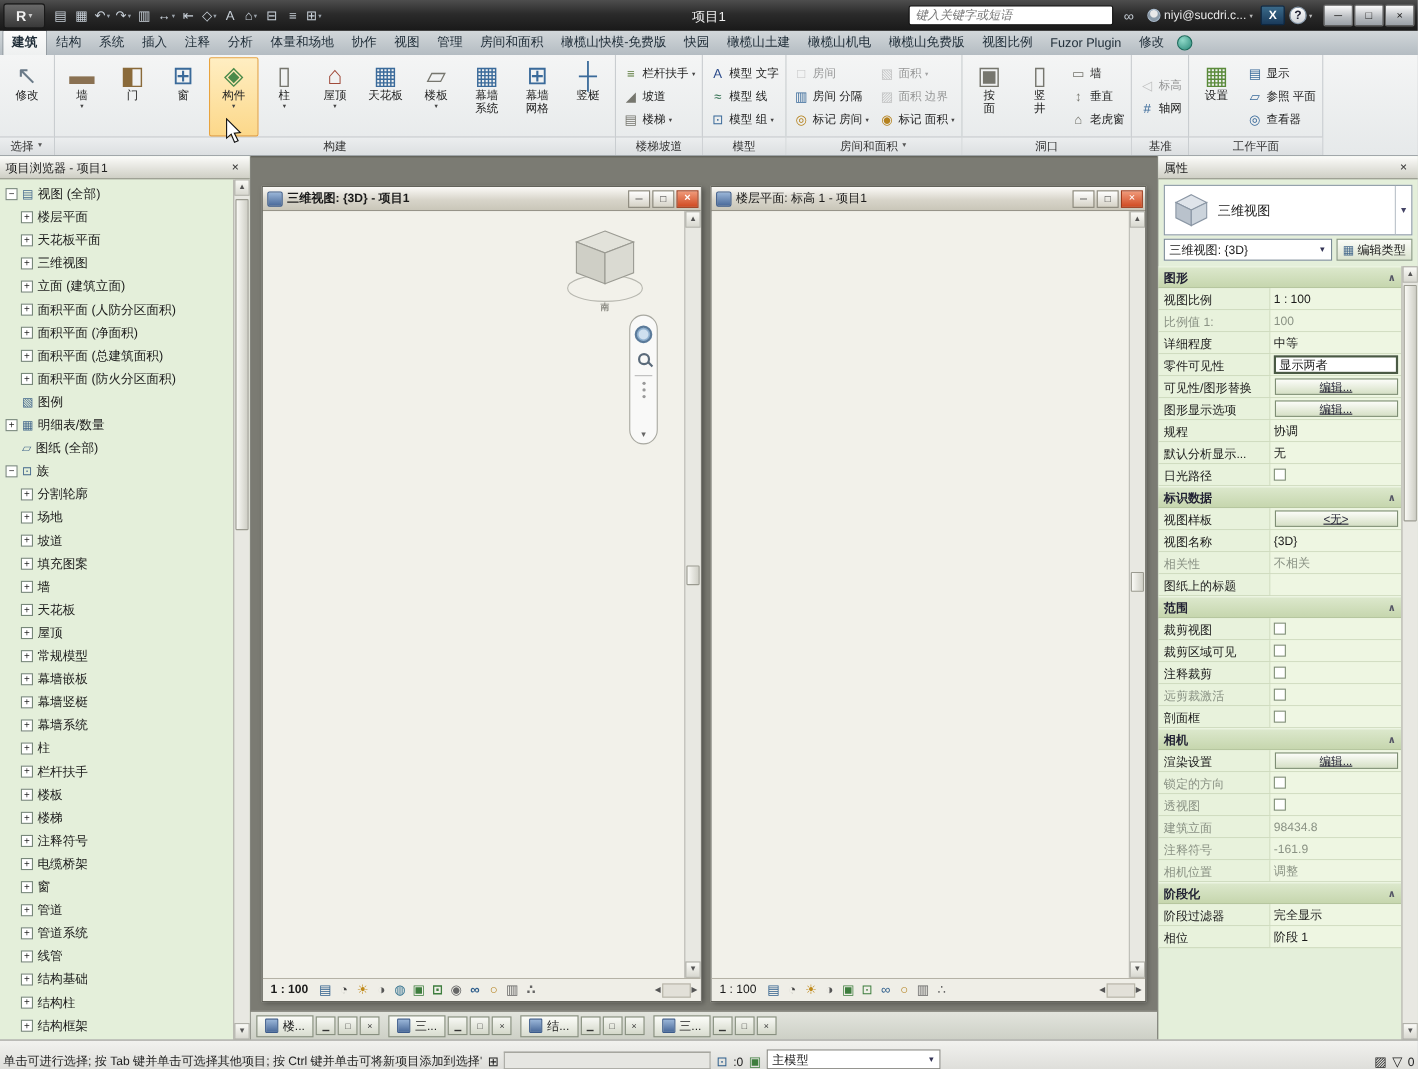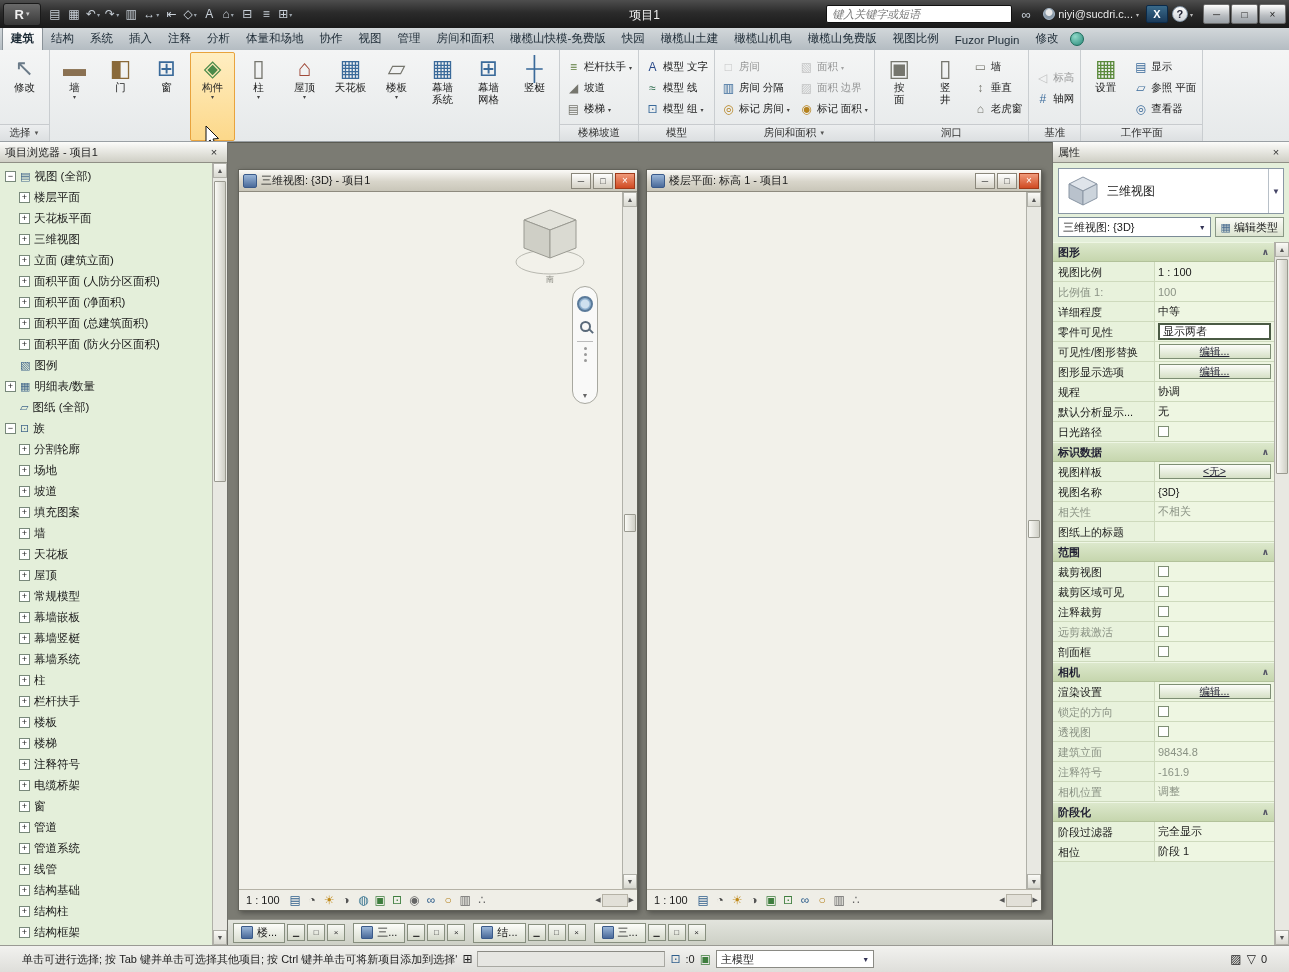"构建" div.rpanel-label { html: none -> <div>构建</div> }
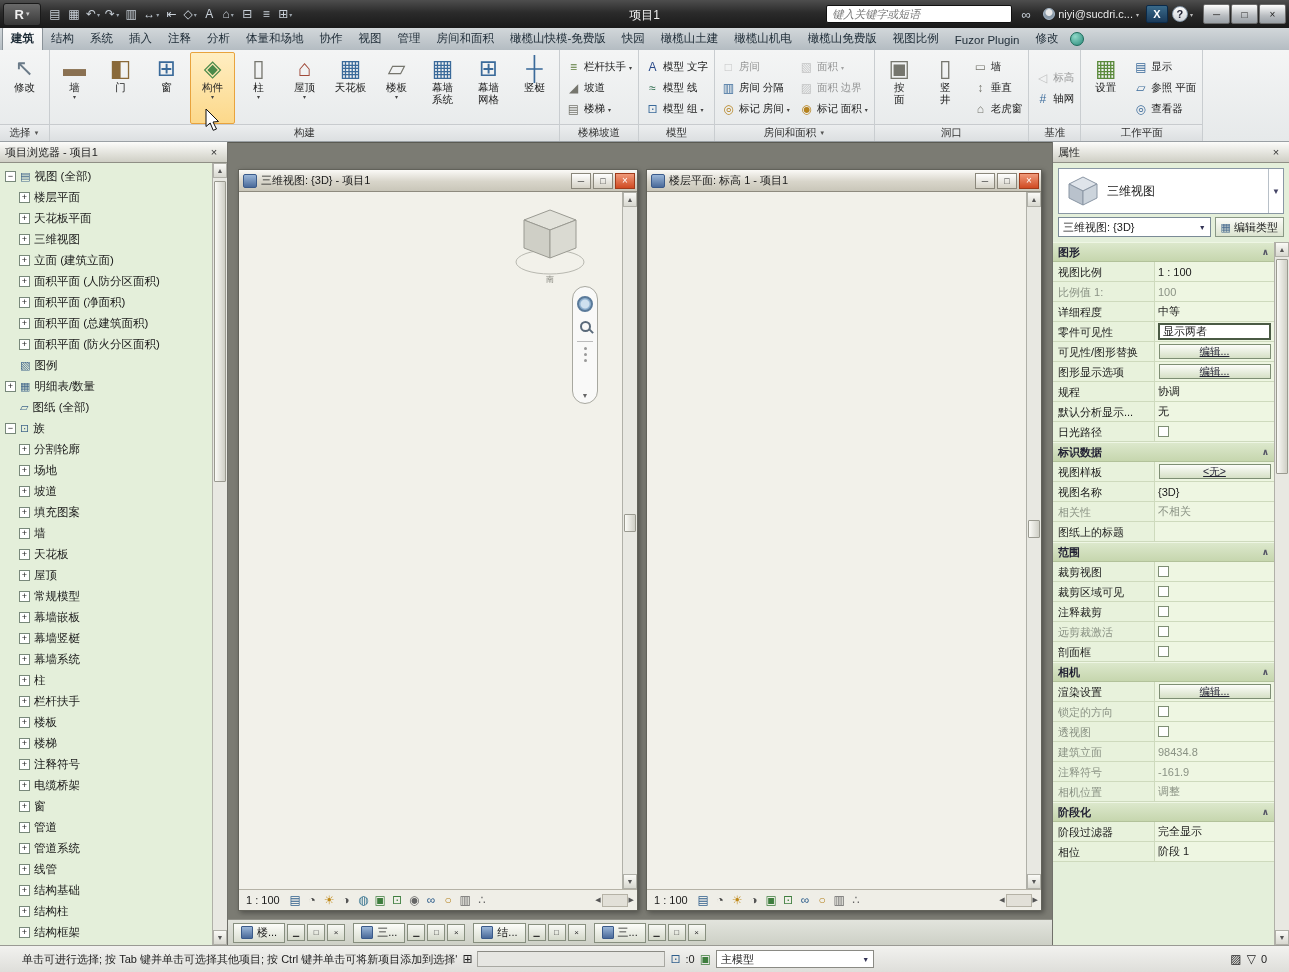"三维视图: {3D} - 项目1" #vwin0 { font-weight: none -> bold }
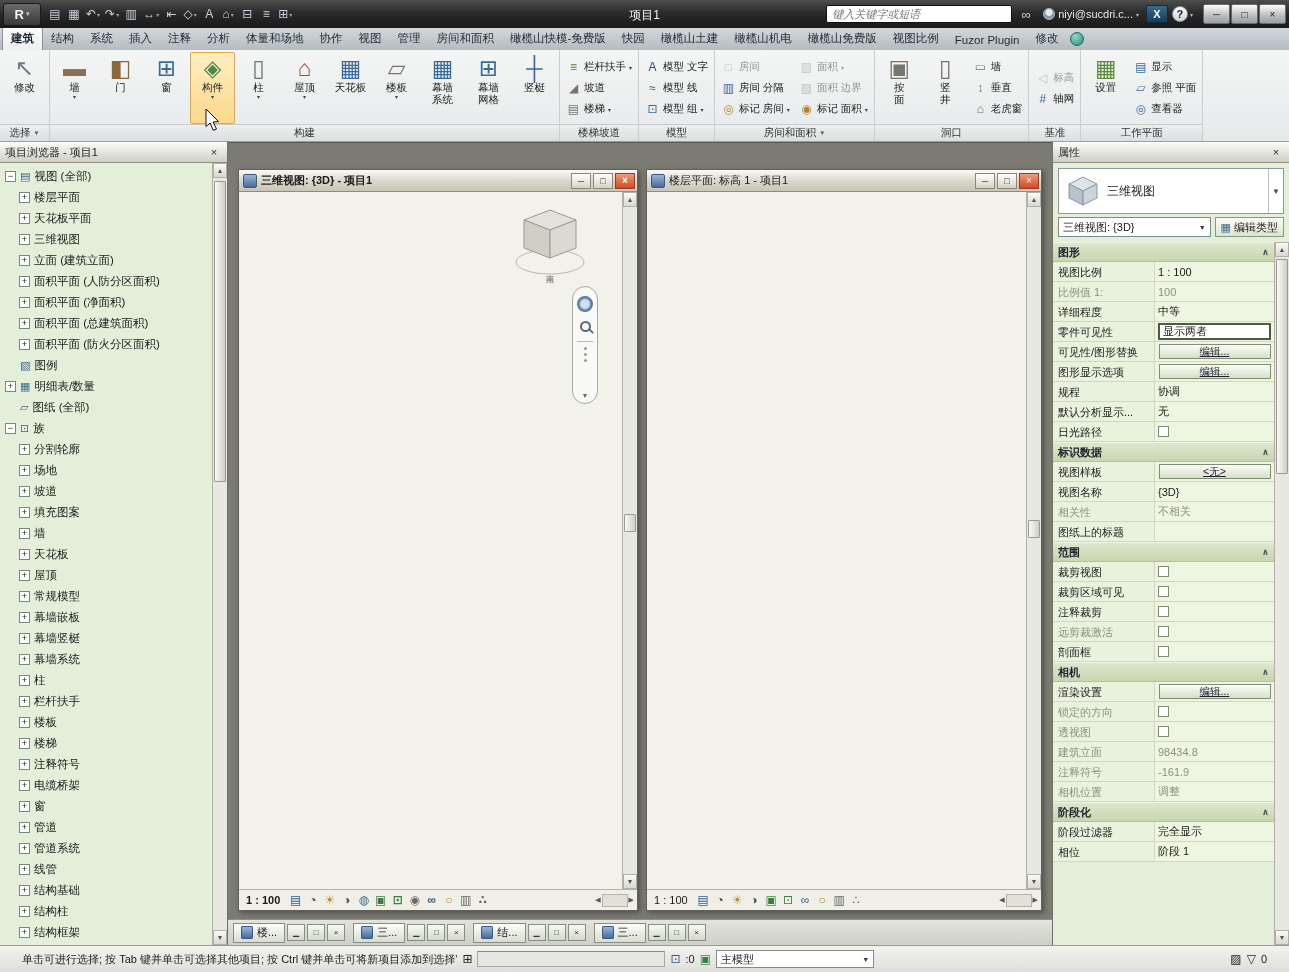"单击可进行选择; 按 Tab 键并单击可选择其他项目; 按" .statusbar { align-items: center -> flex-end; padding: 0 22px -> 0 3px }
